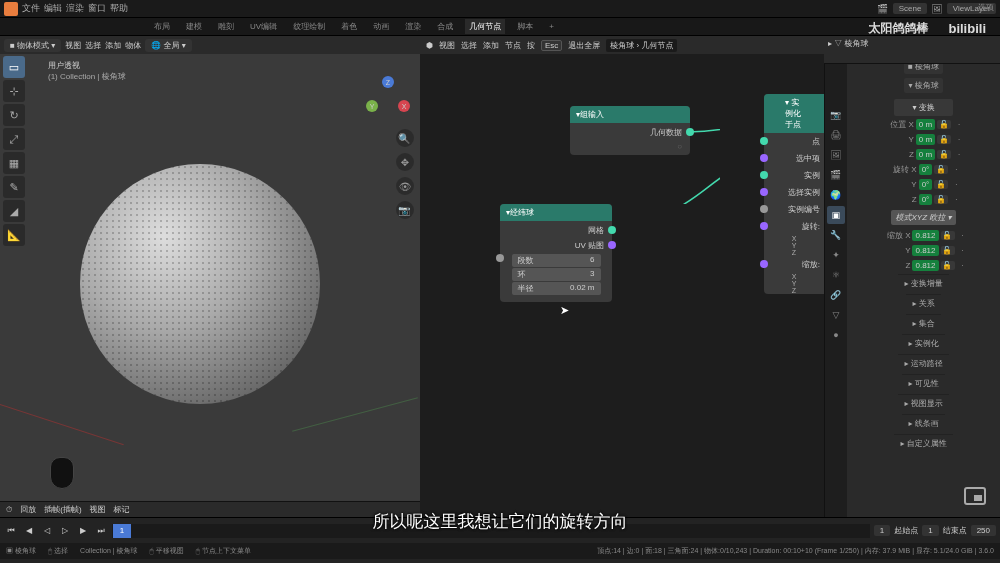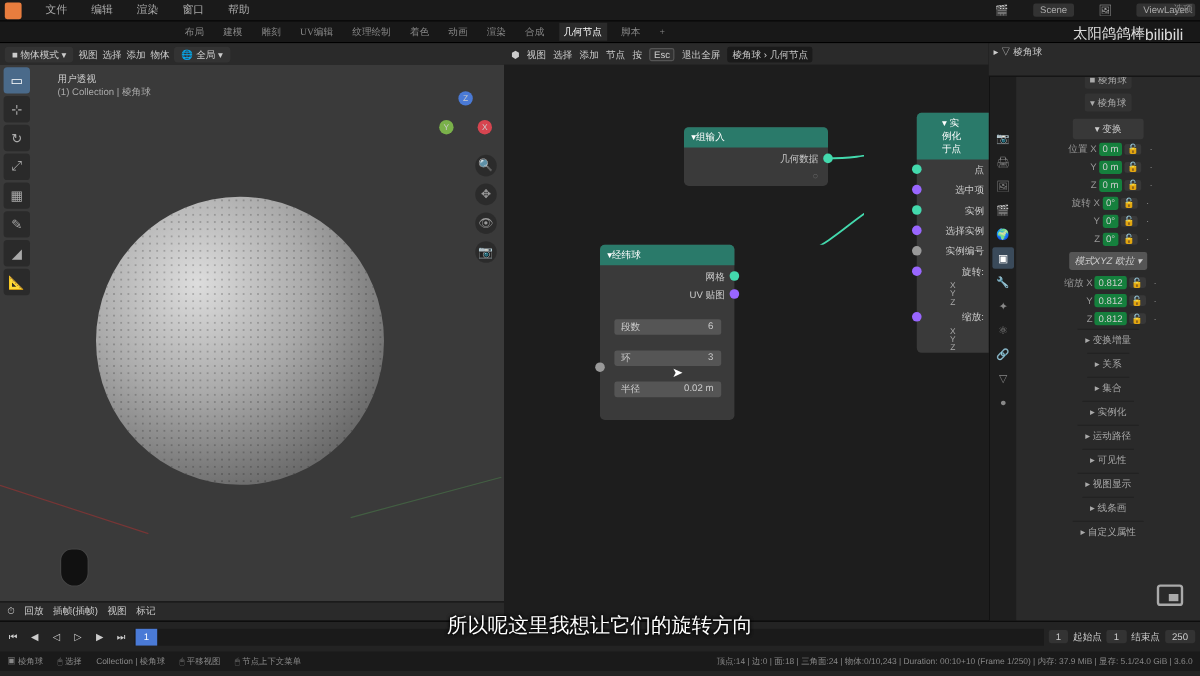"文件" .menubar { gap: 20px -> 4px }
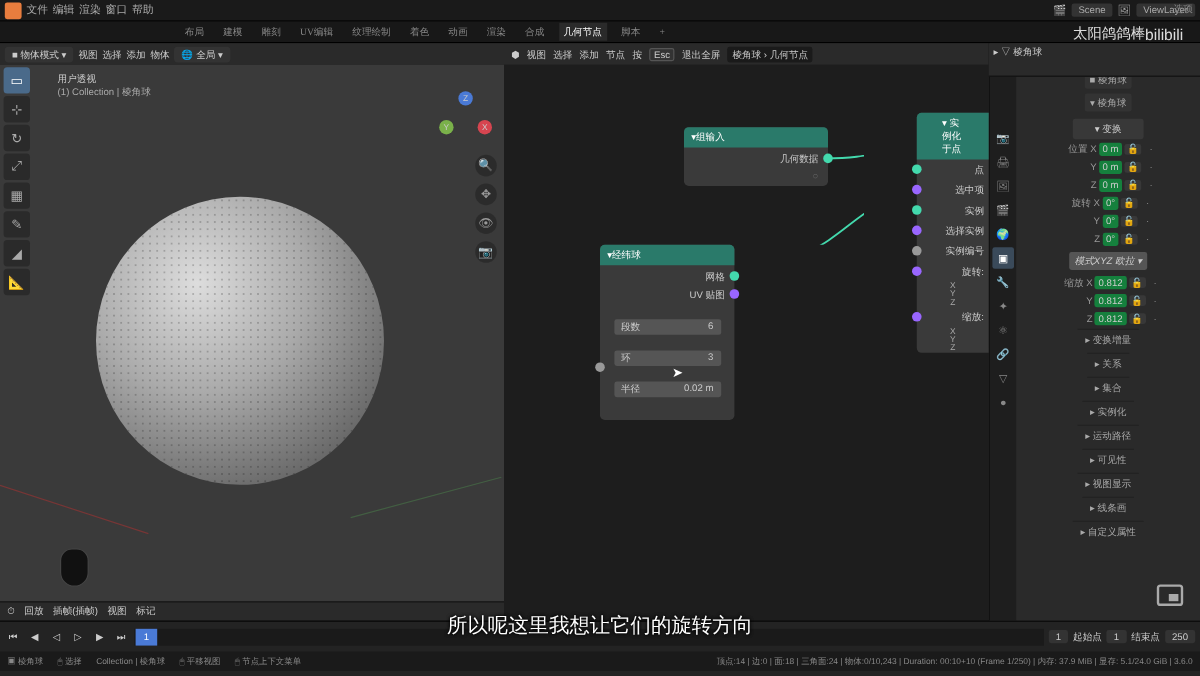"布局" .tabs span { font-family: Liberation Serif, serif -> none }
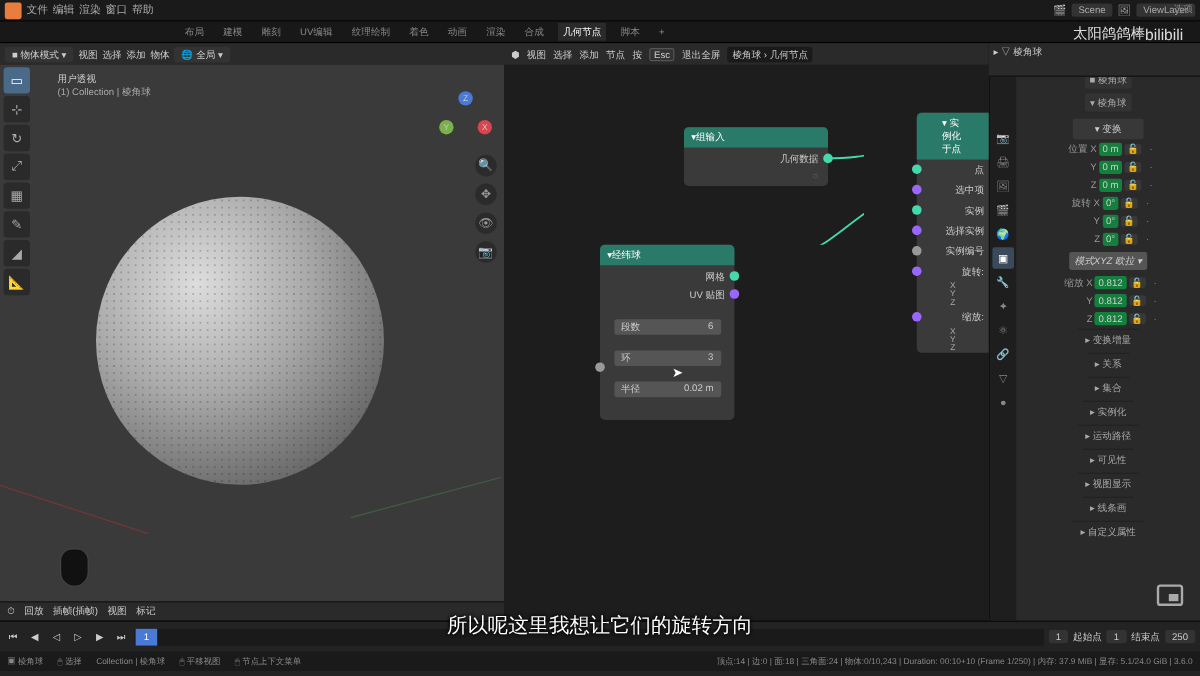"太阳鸽鸽棒" .watermark { font-weight: normal -> bold; gap: 0 -> 20px }
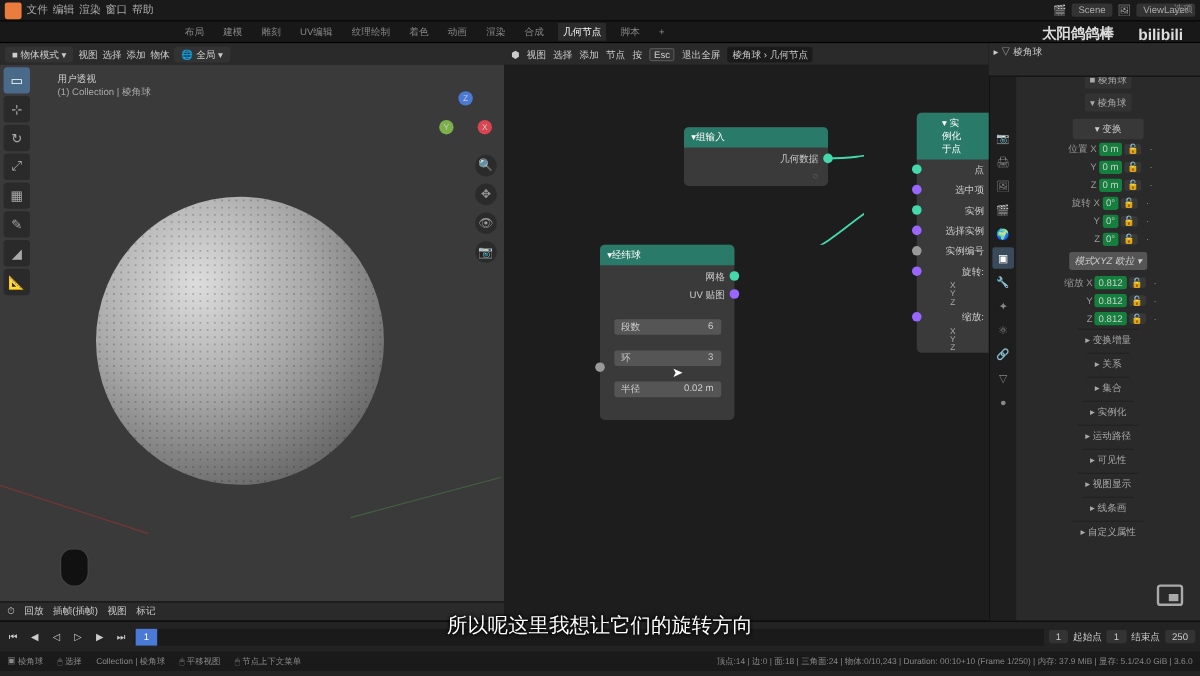"段数" .num-field { margin: 13px auto -> 1px auto }
